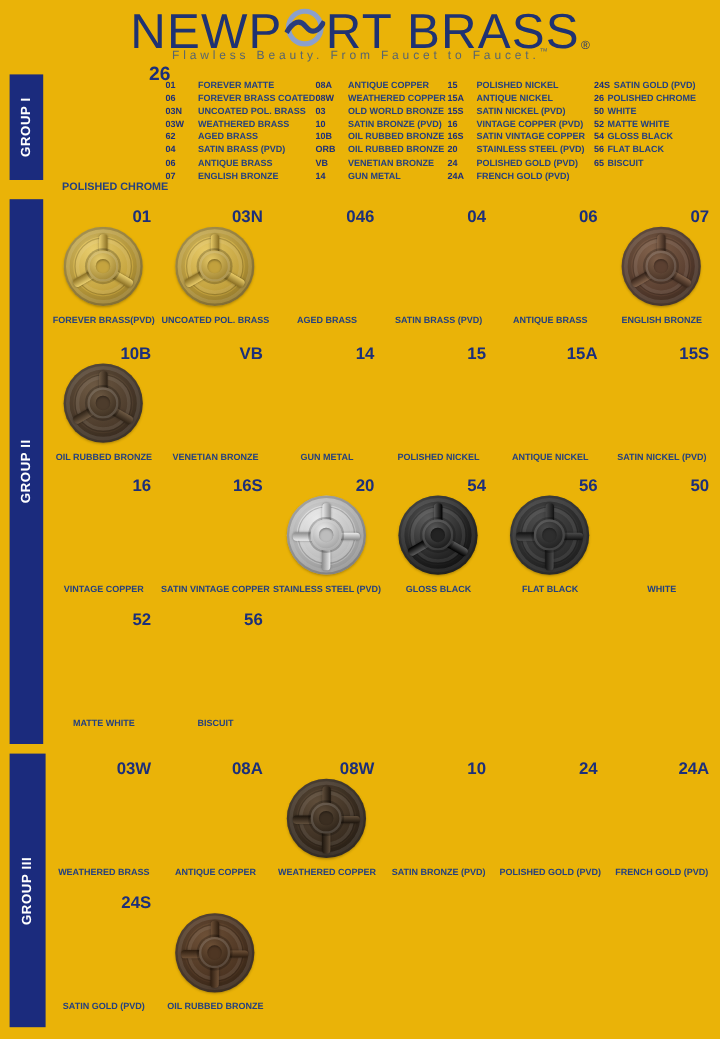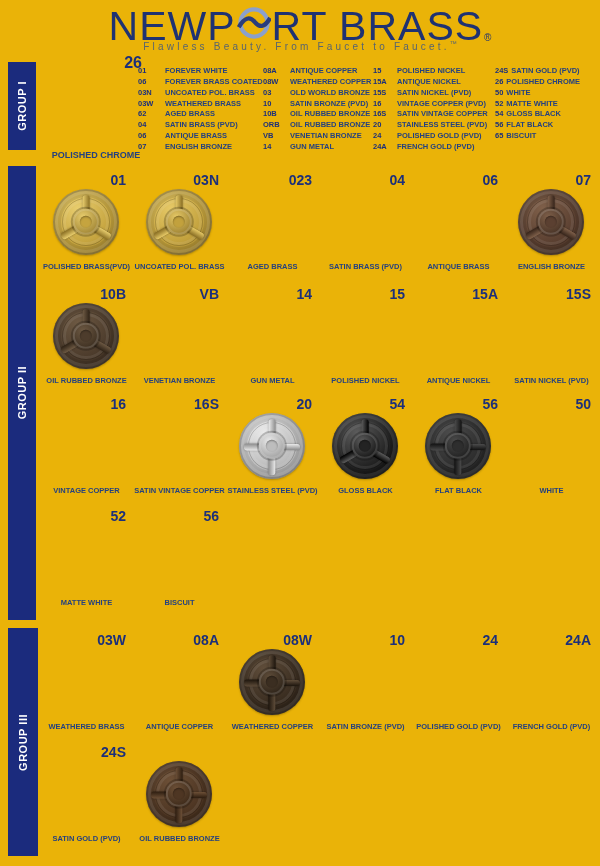"FOREVER WHITE" span.lname { text: WHITE -> MATTE }
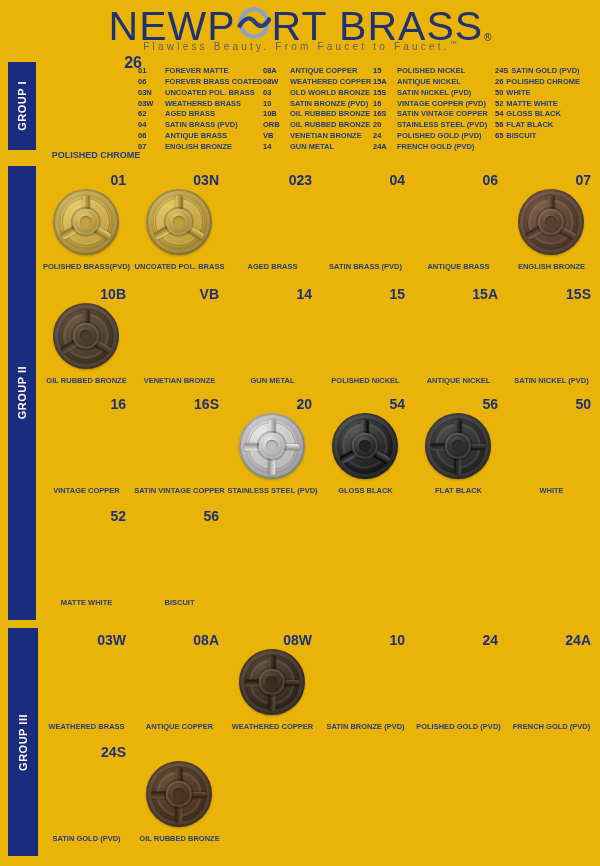"023" div.scode { text: 023 -> 046 }
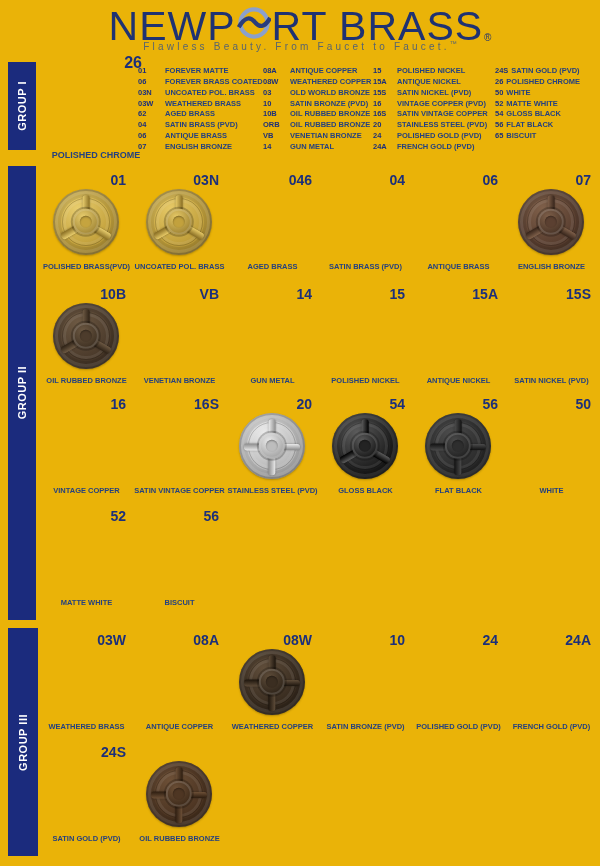"POLISHED BRASS(PVD)" div.sname { text: POLISHED -> FOREVER }
